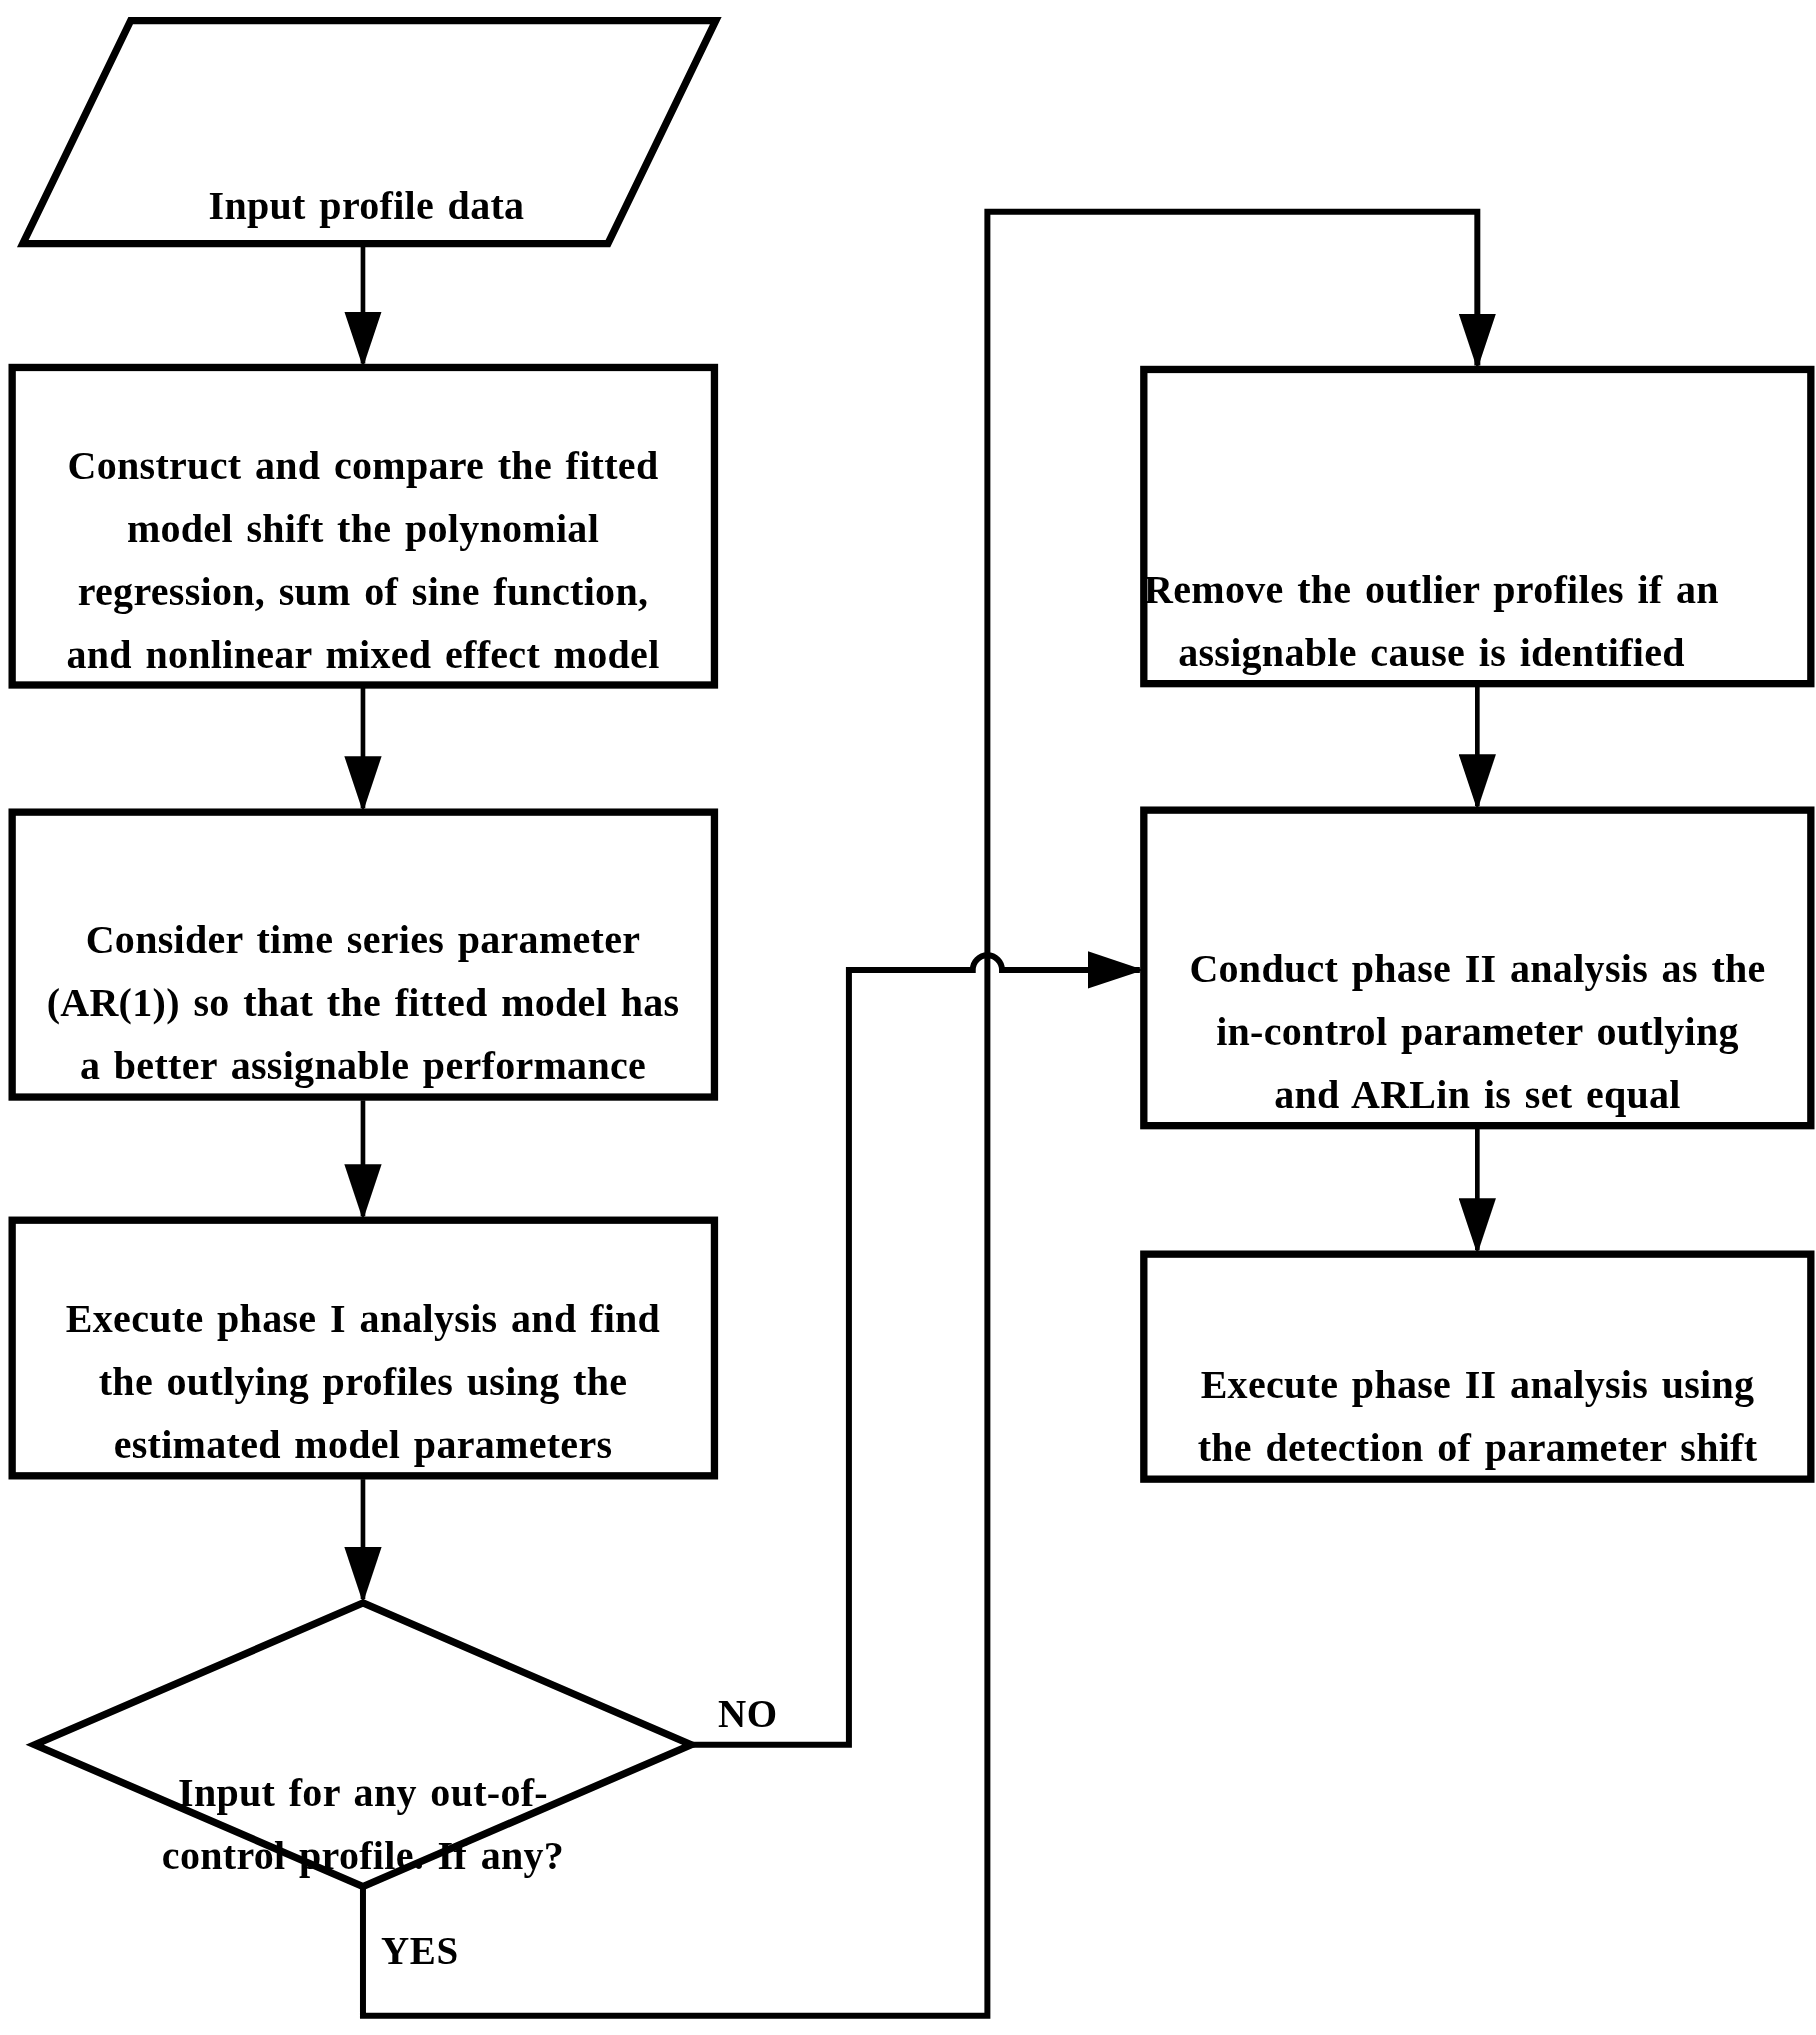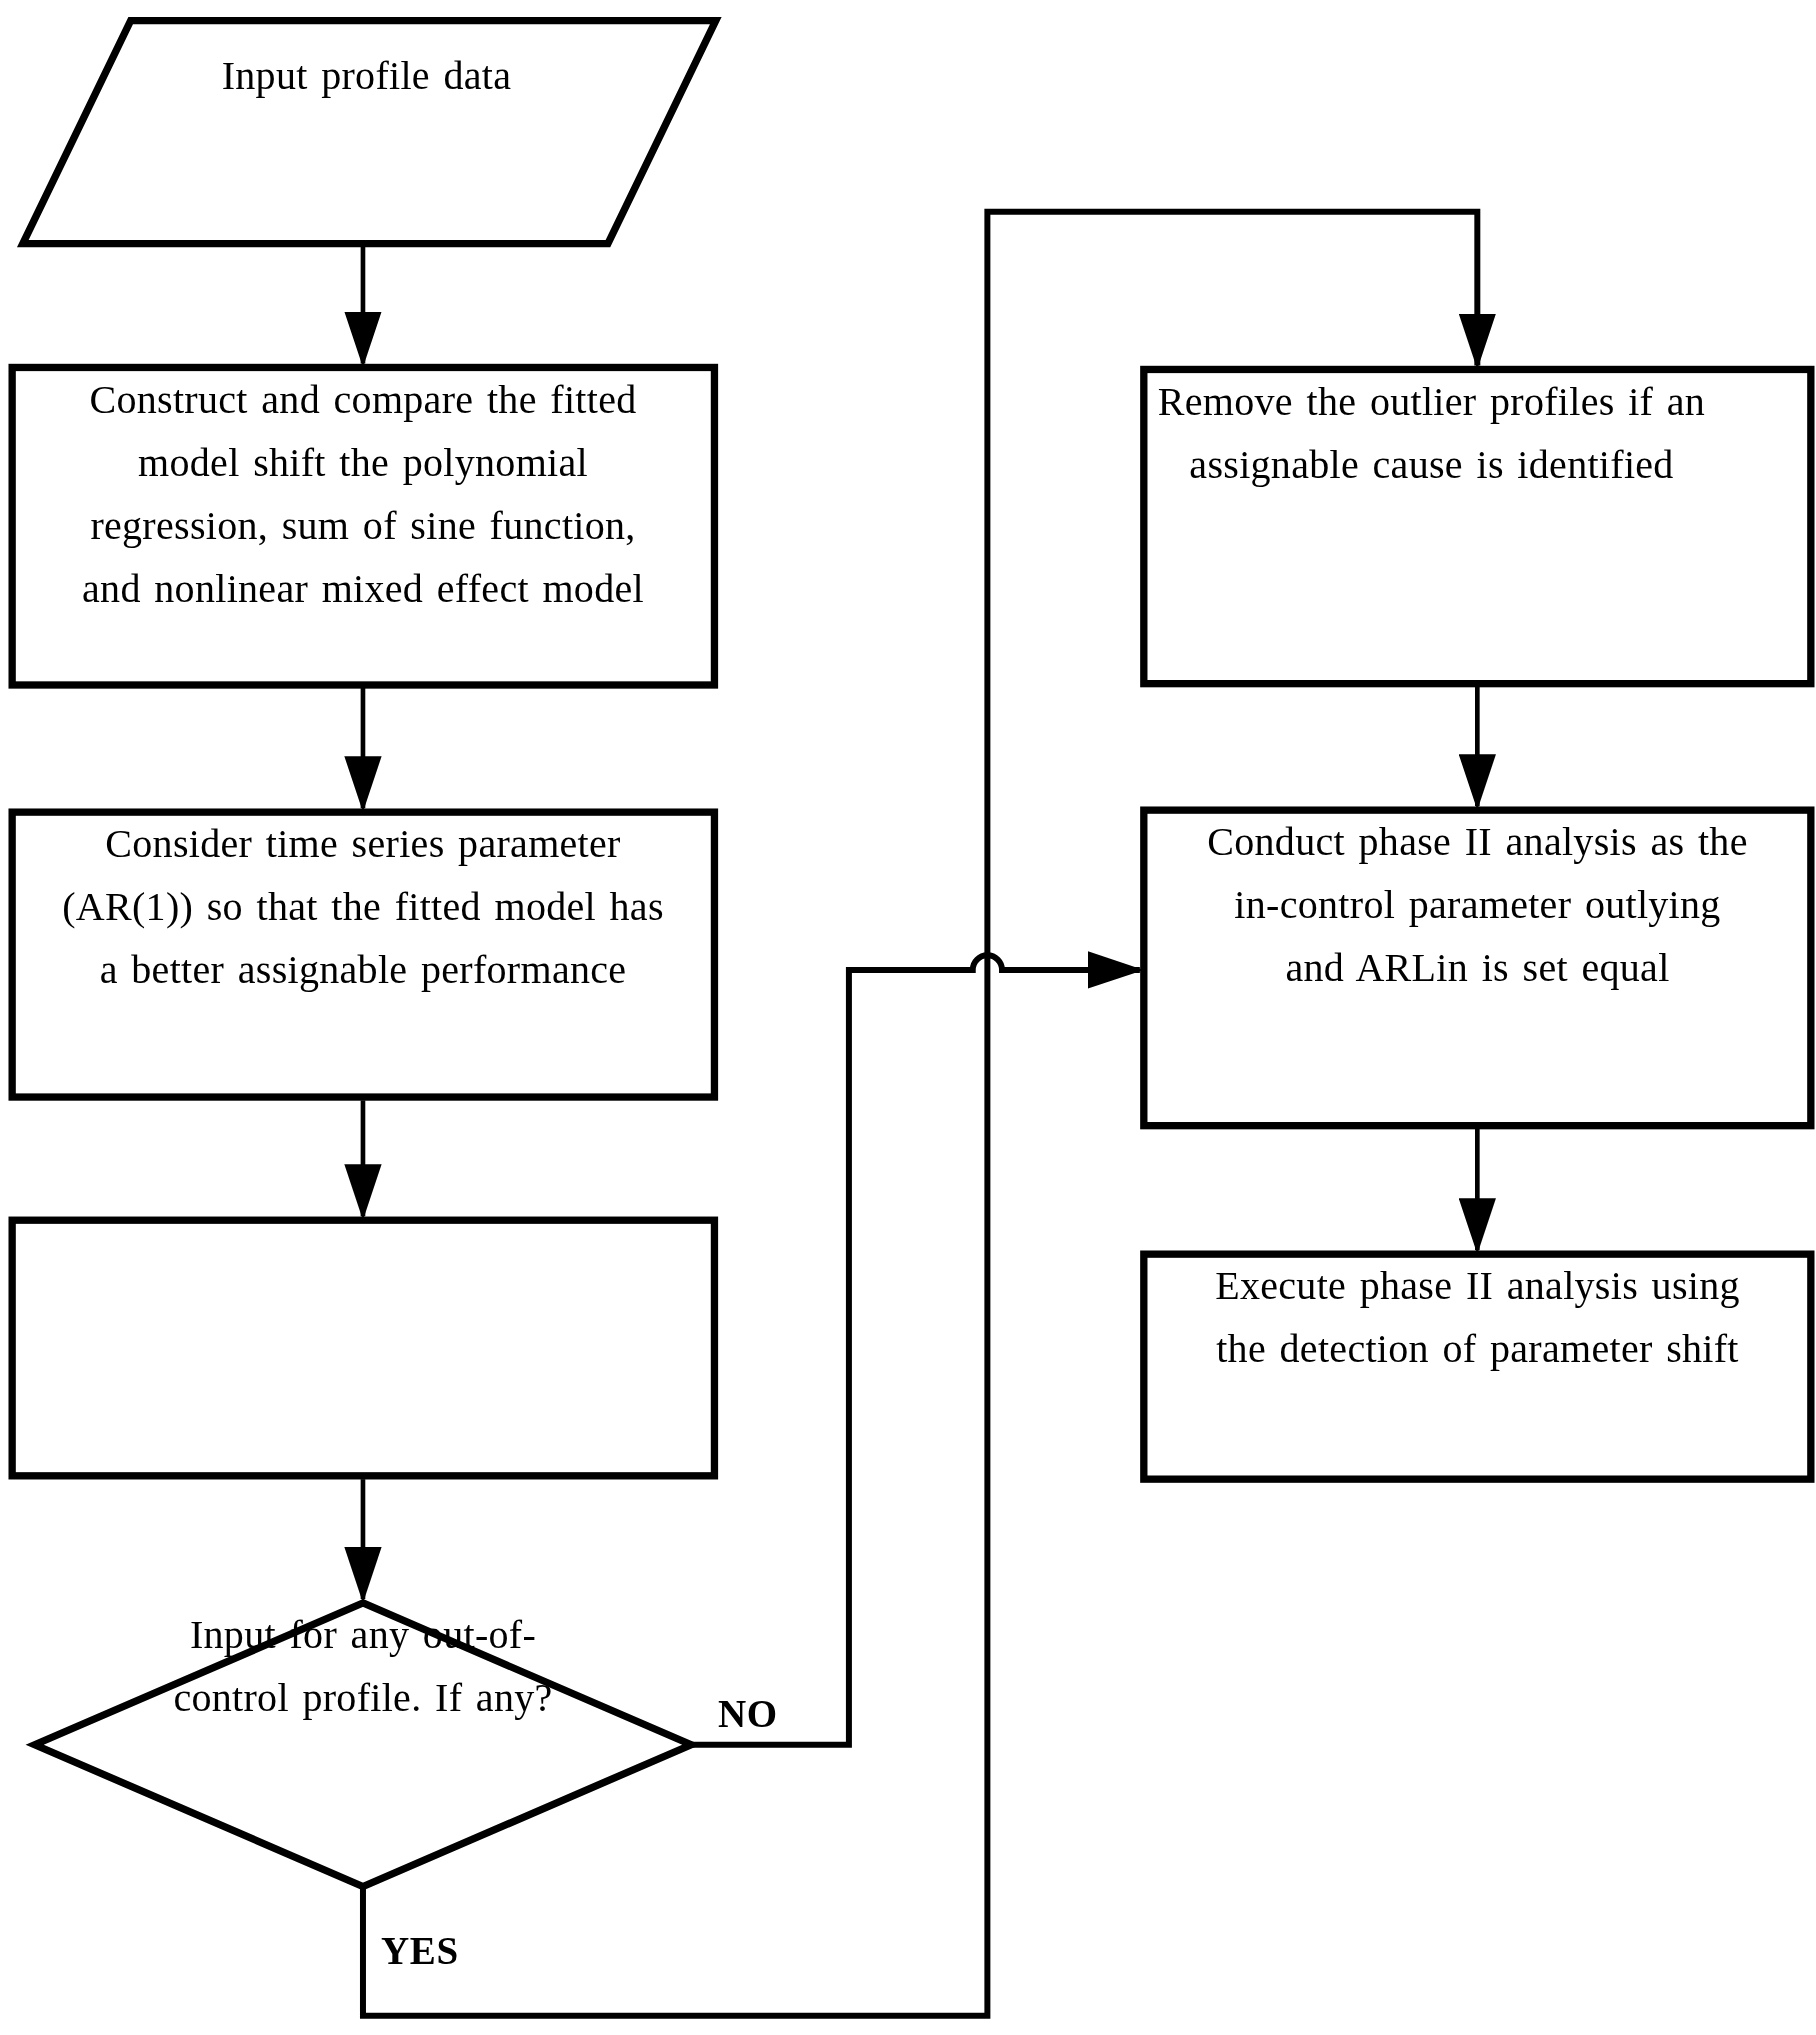"Input profile data" .node-label { font-weight: 400 -> 700; justify-content: flex-start -> flex-end }
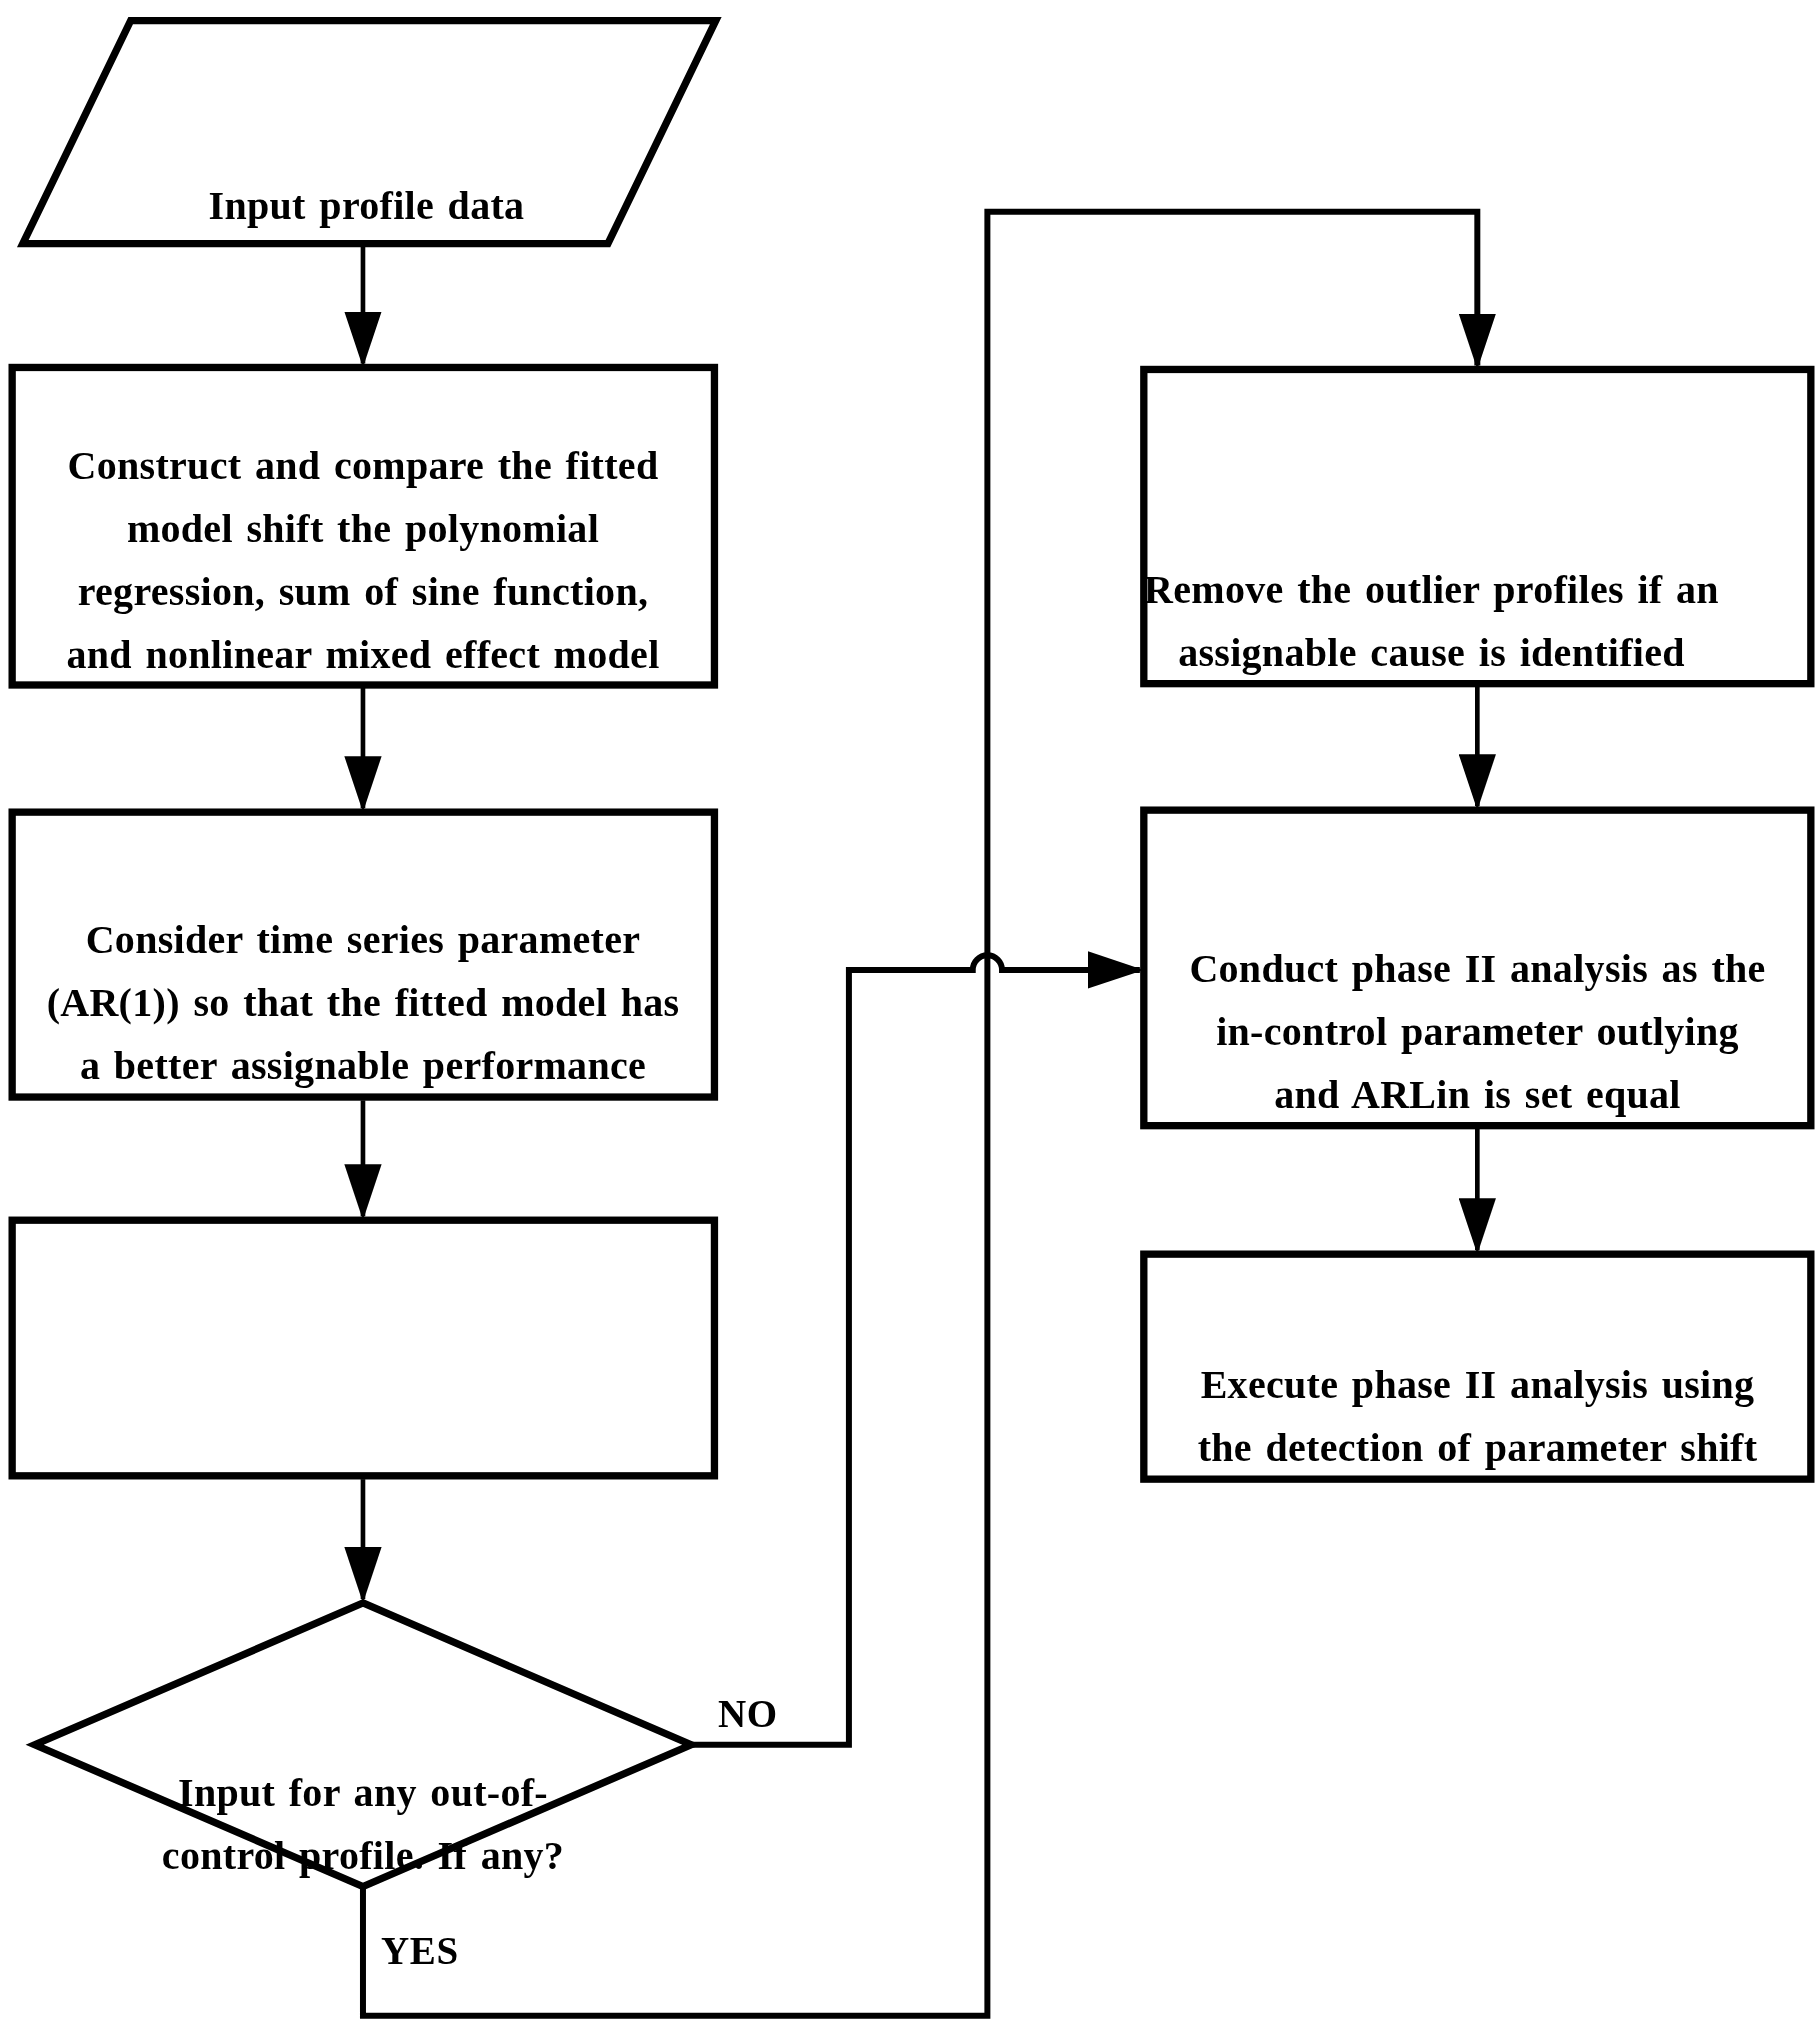"Execute phase I analysis and" div.node-label { html: none -> <div> <span>Execute phase I analysis and find</span> <span>the outlying profiles using the</span> <span>estimated model parameters</span> </div> }
